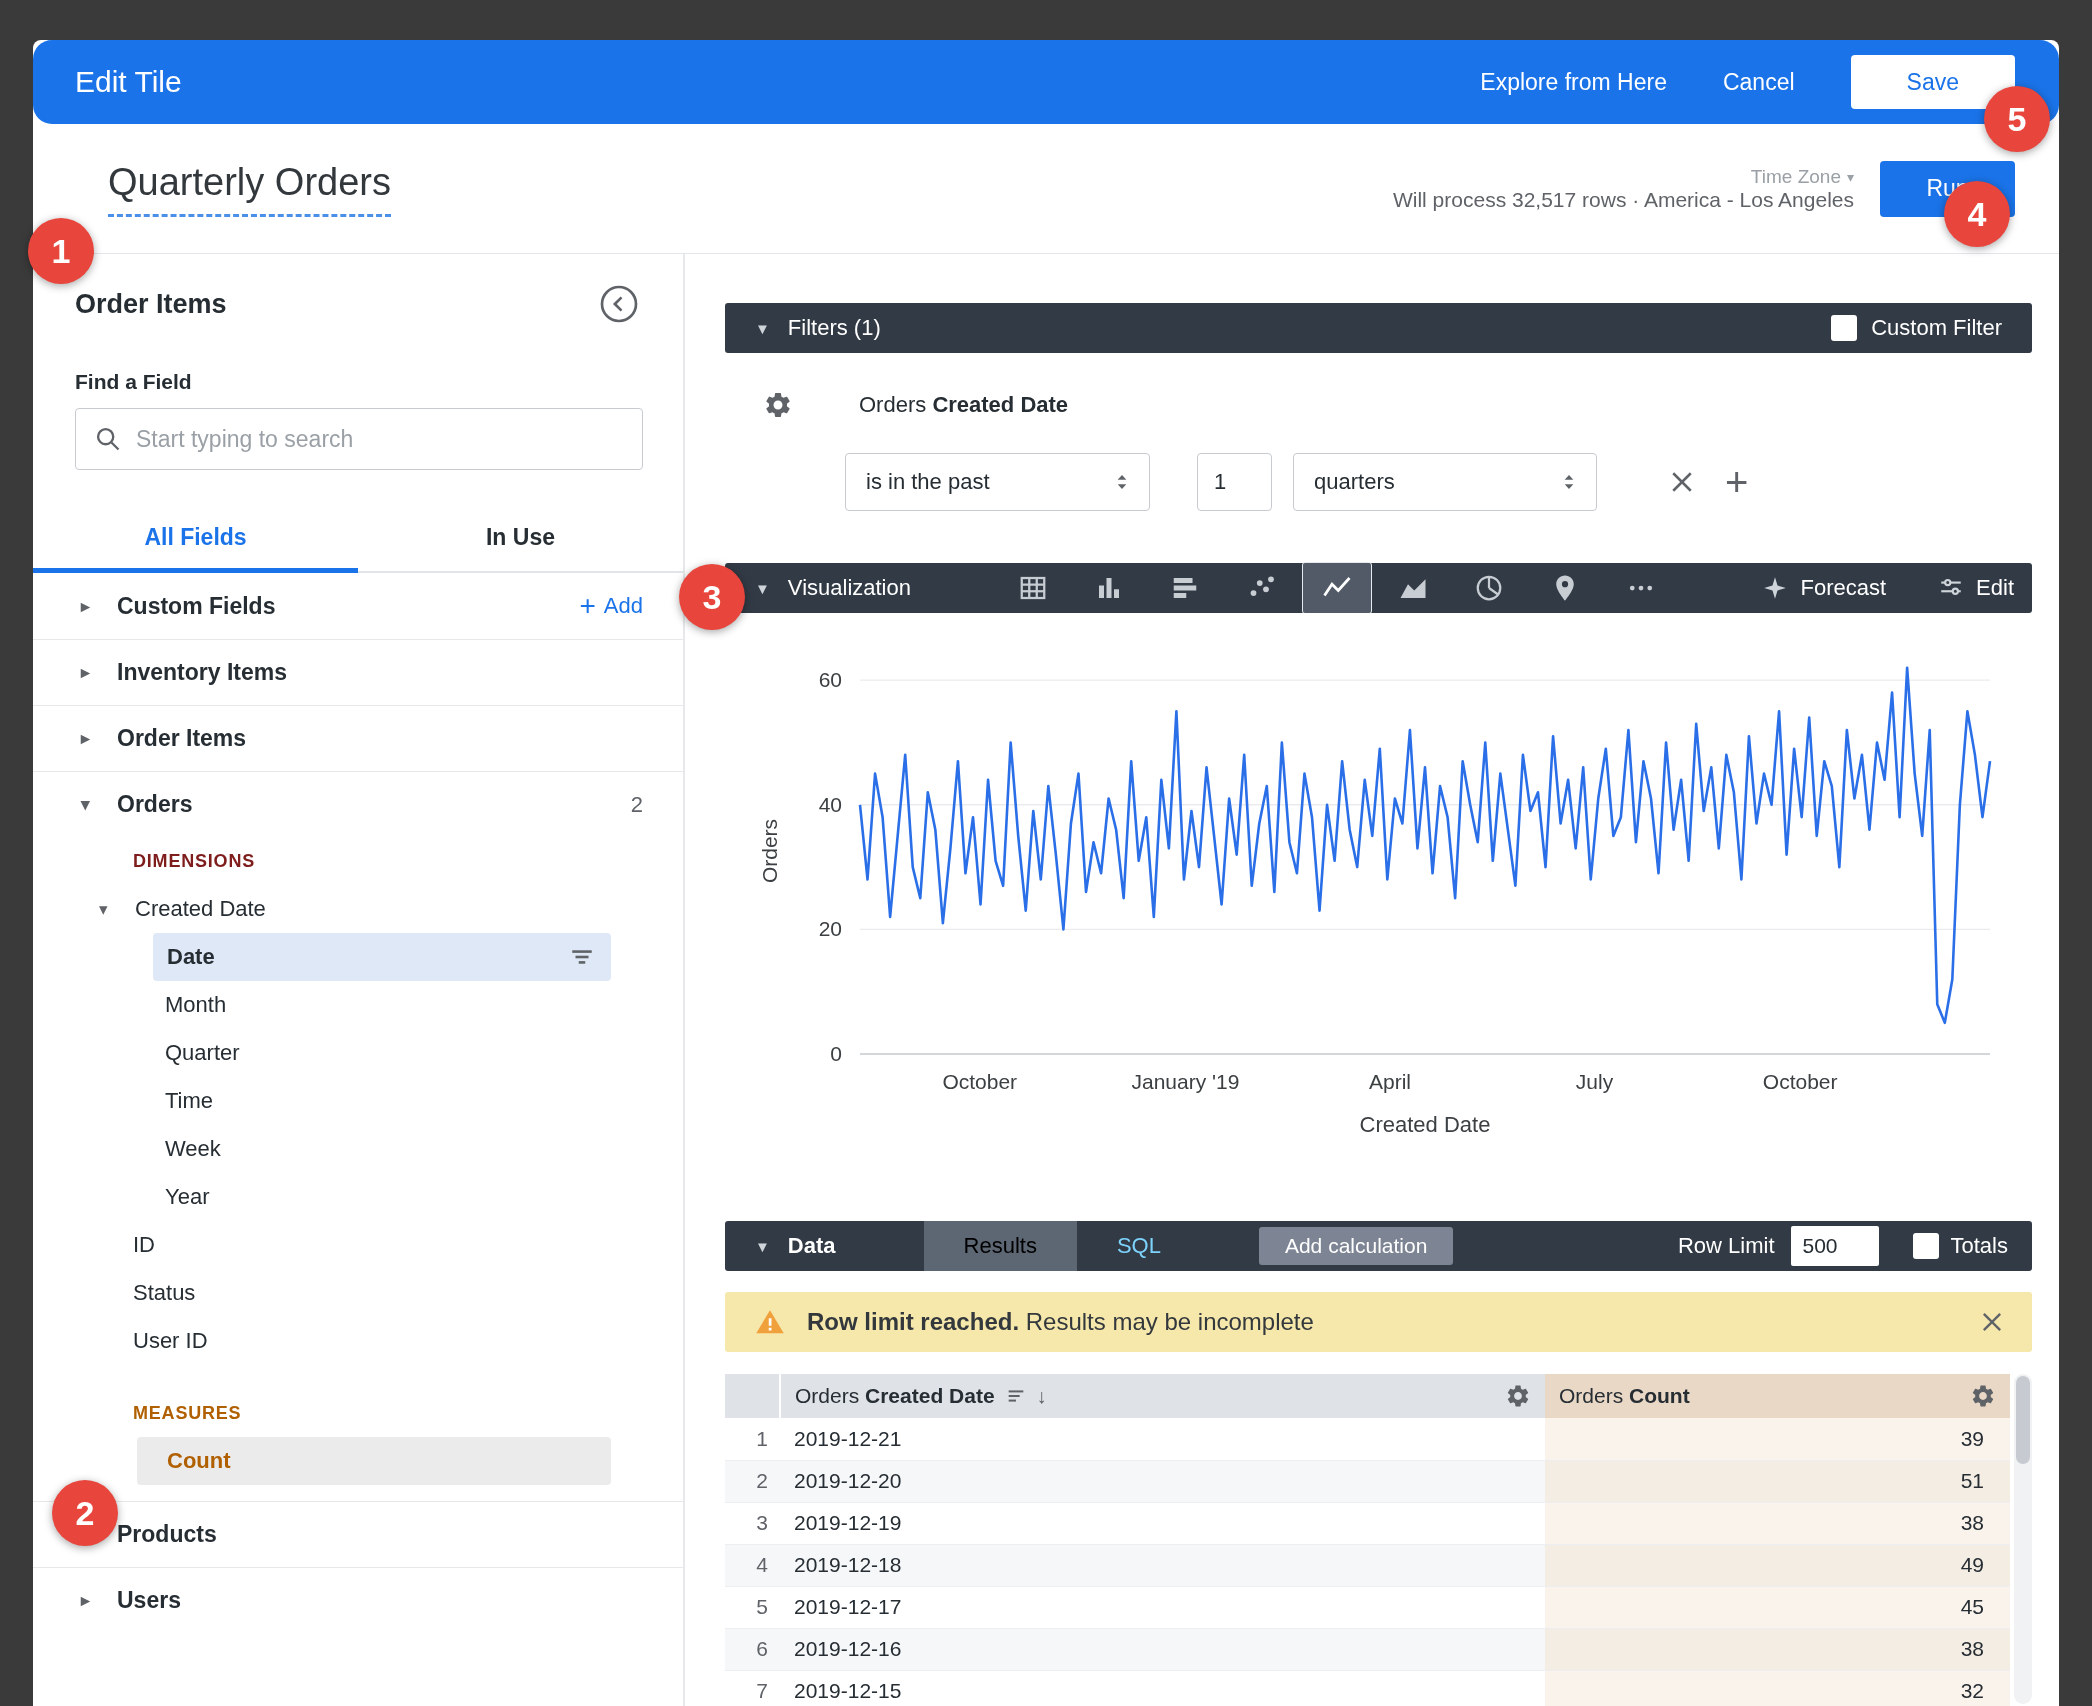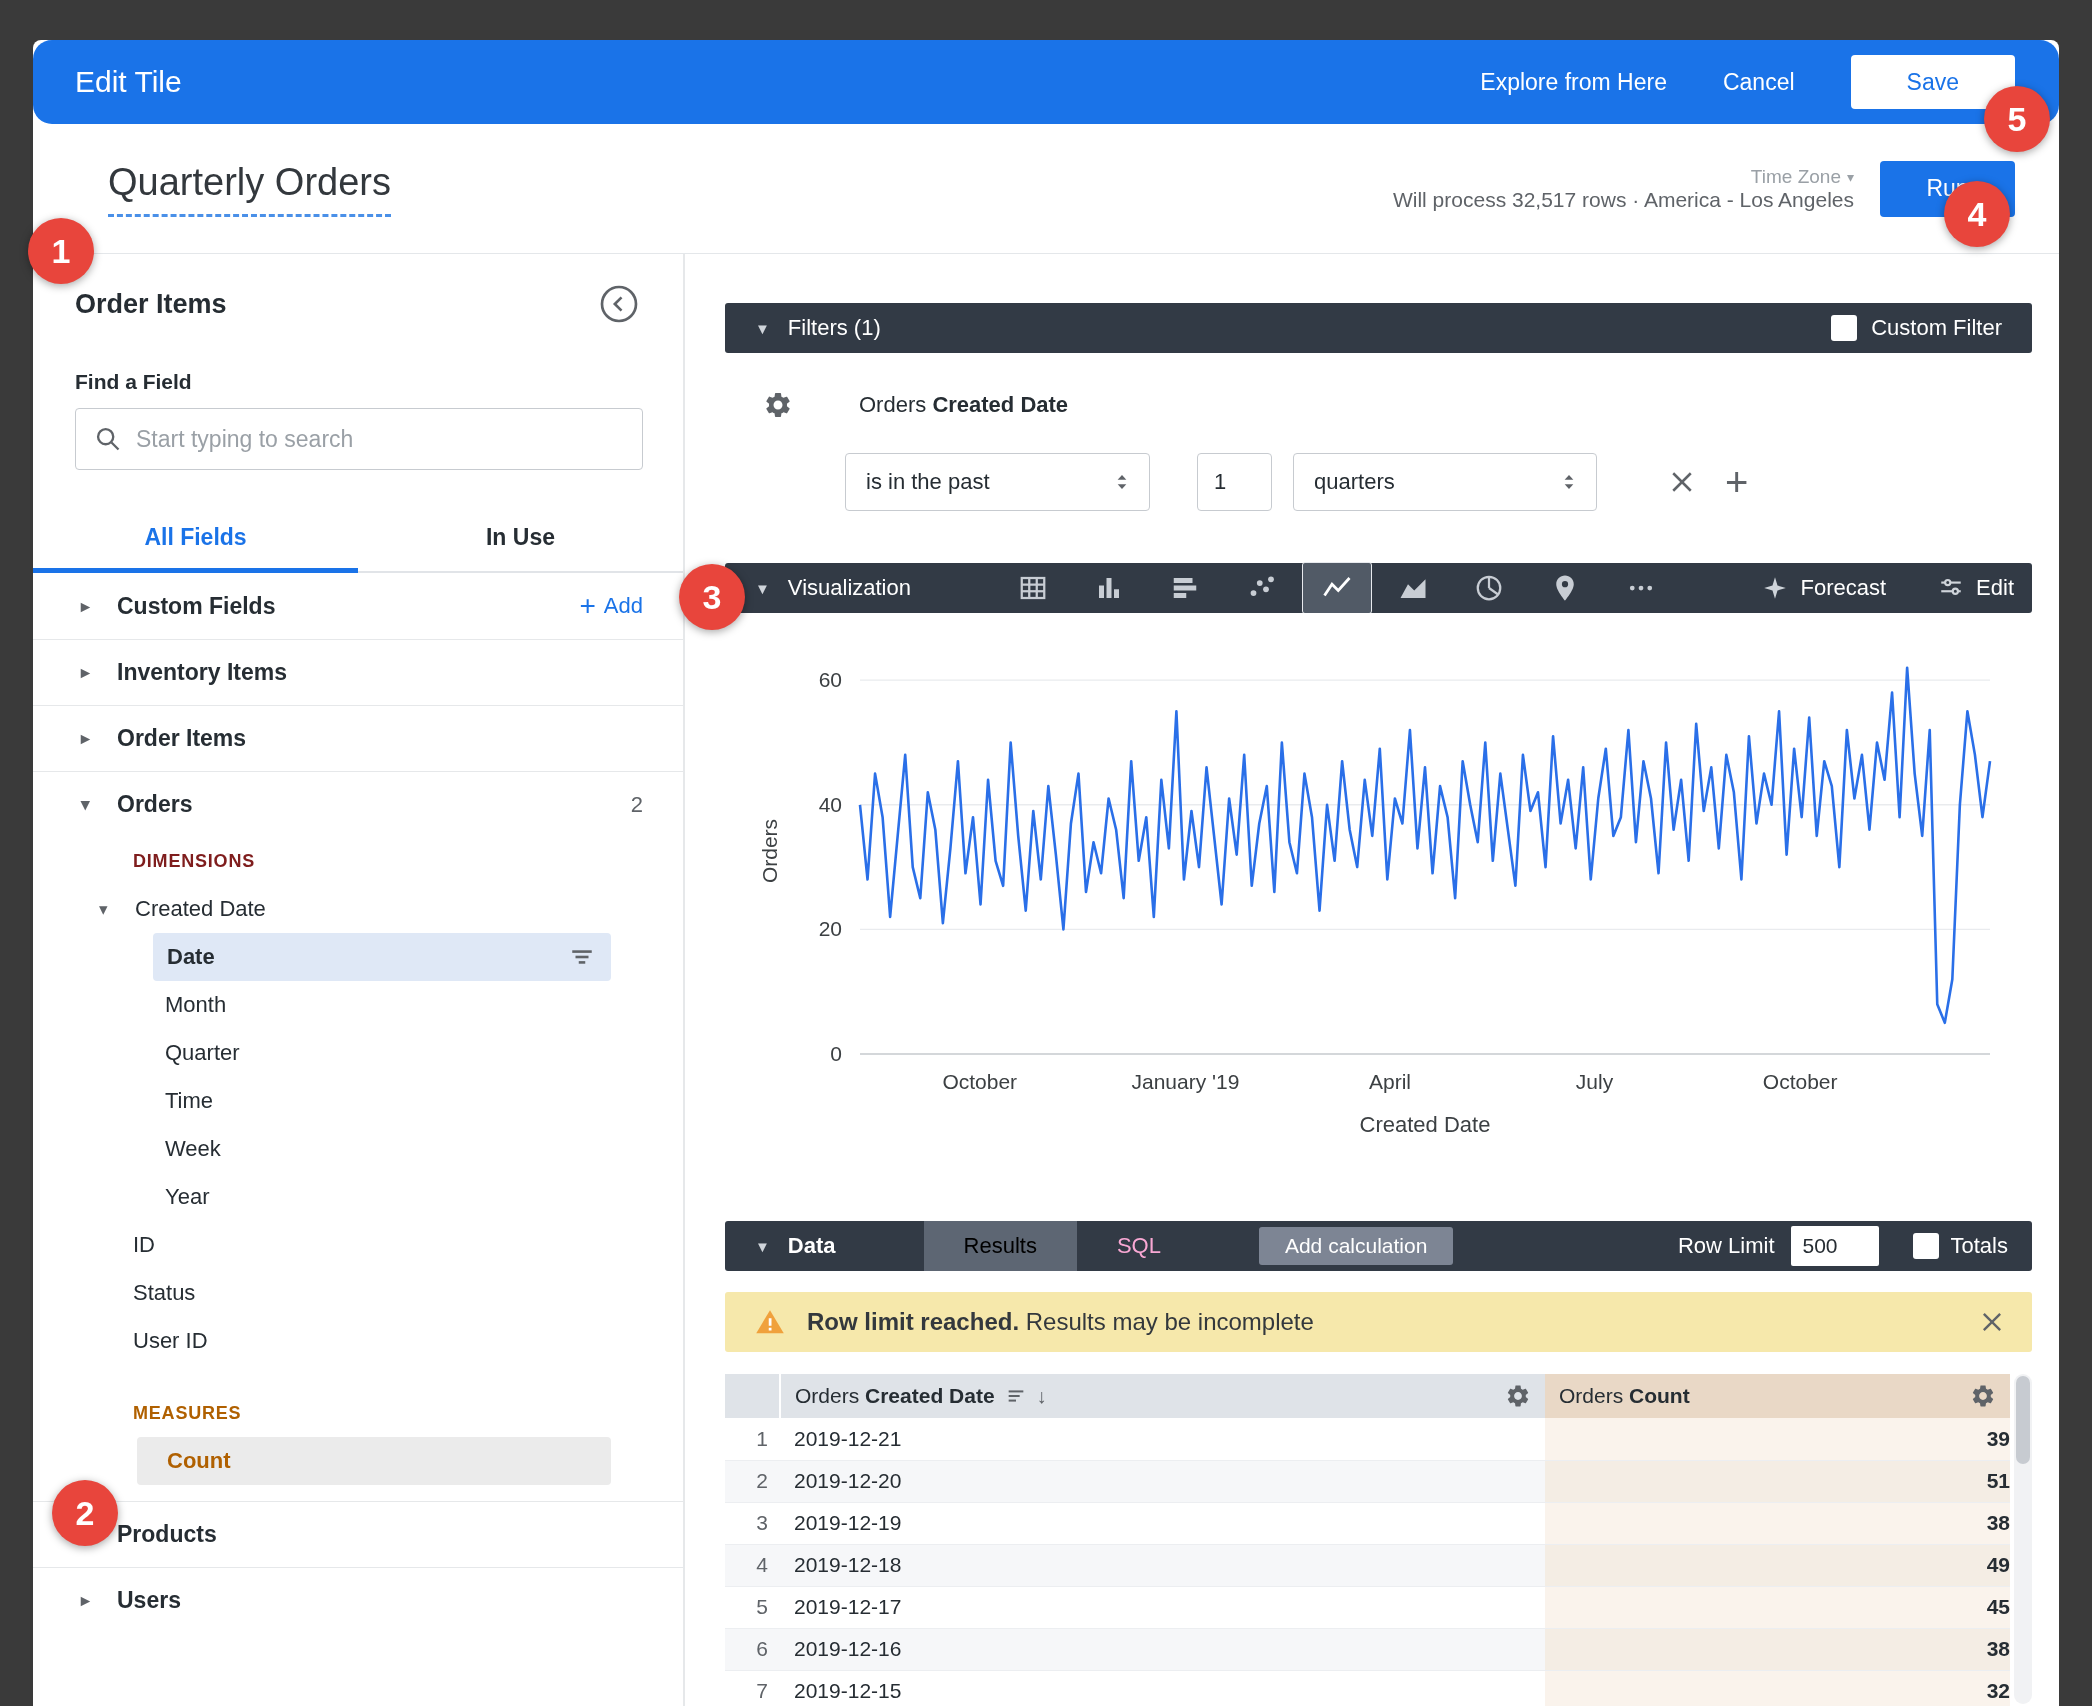"SQL" .data-tab { color: #f9a8d4 -> #7dd3fc }
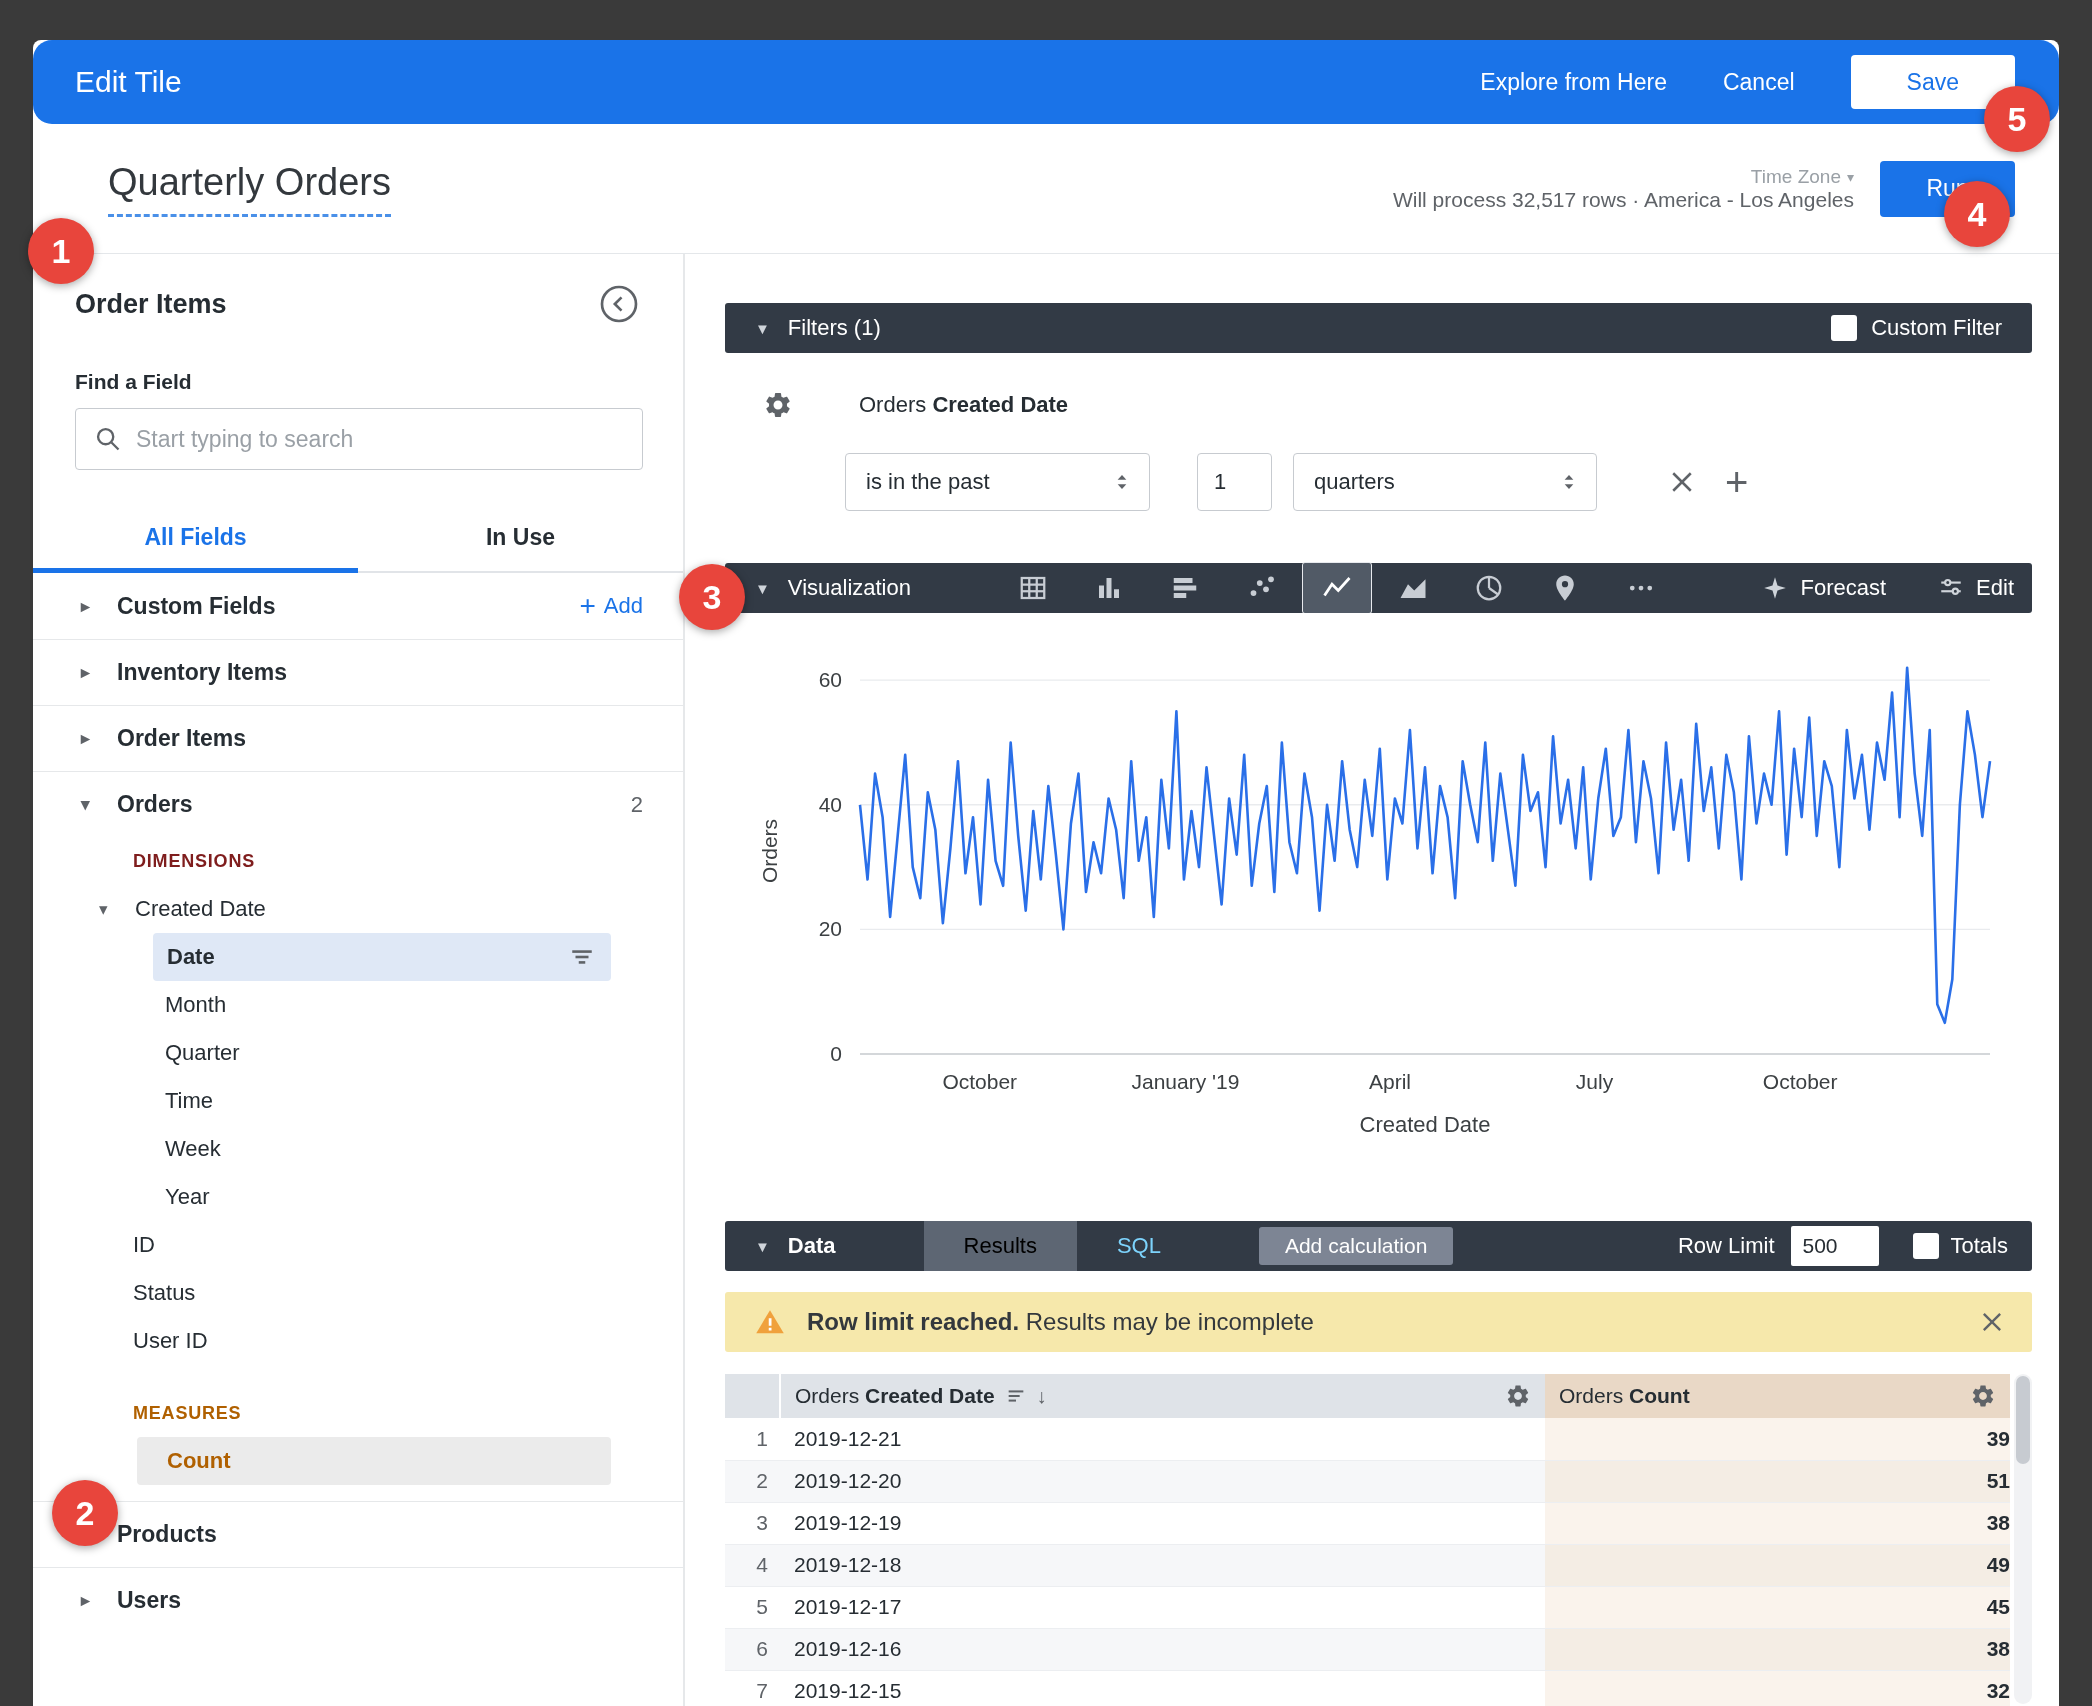"39" .countcell { font-weight: bold -> none; padding-right: none -> 26px }
